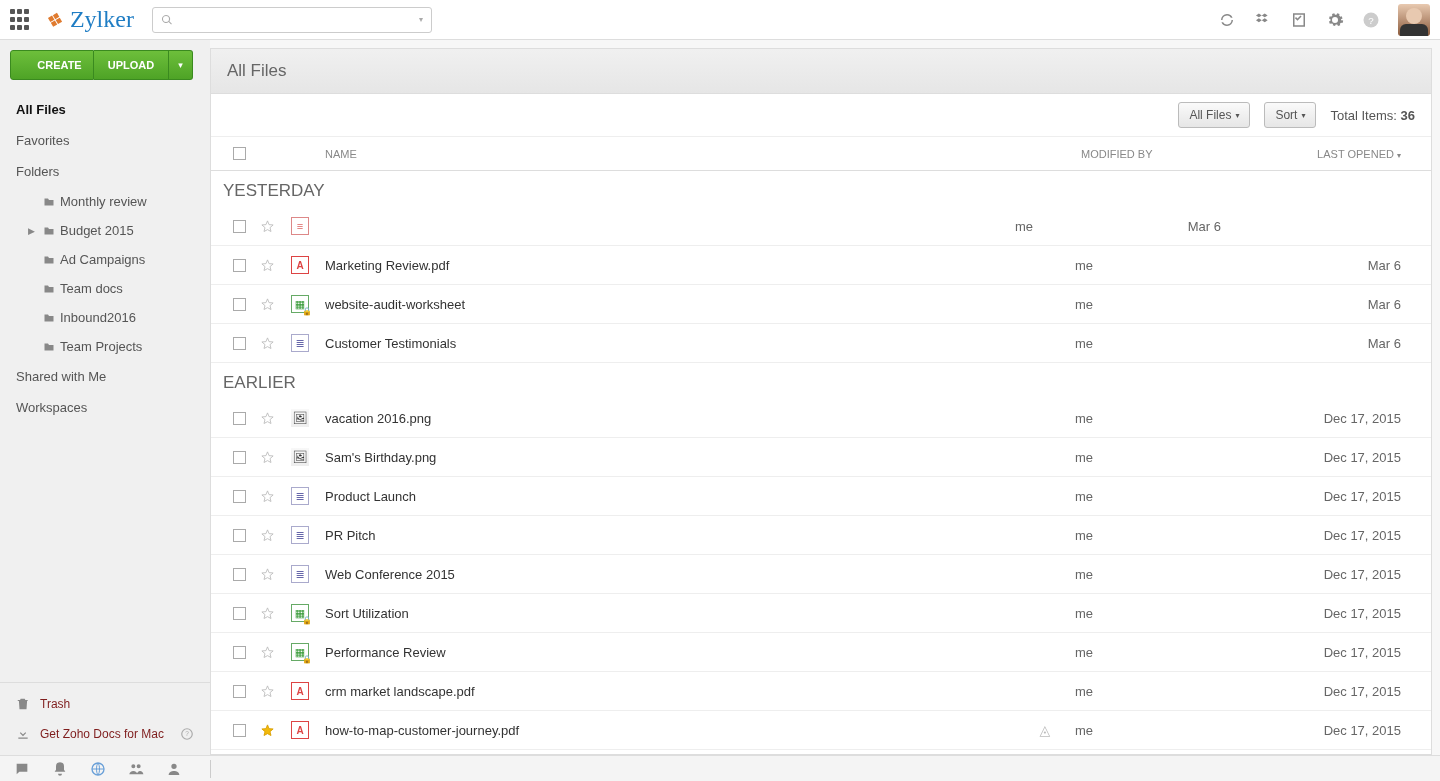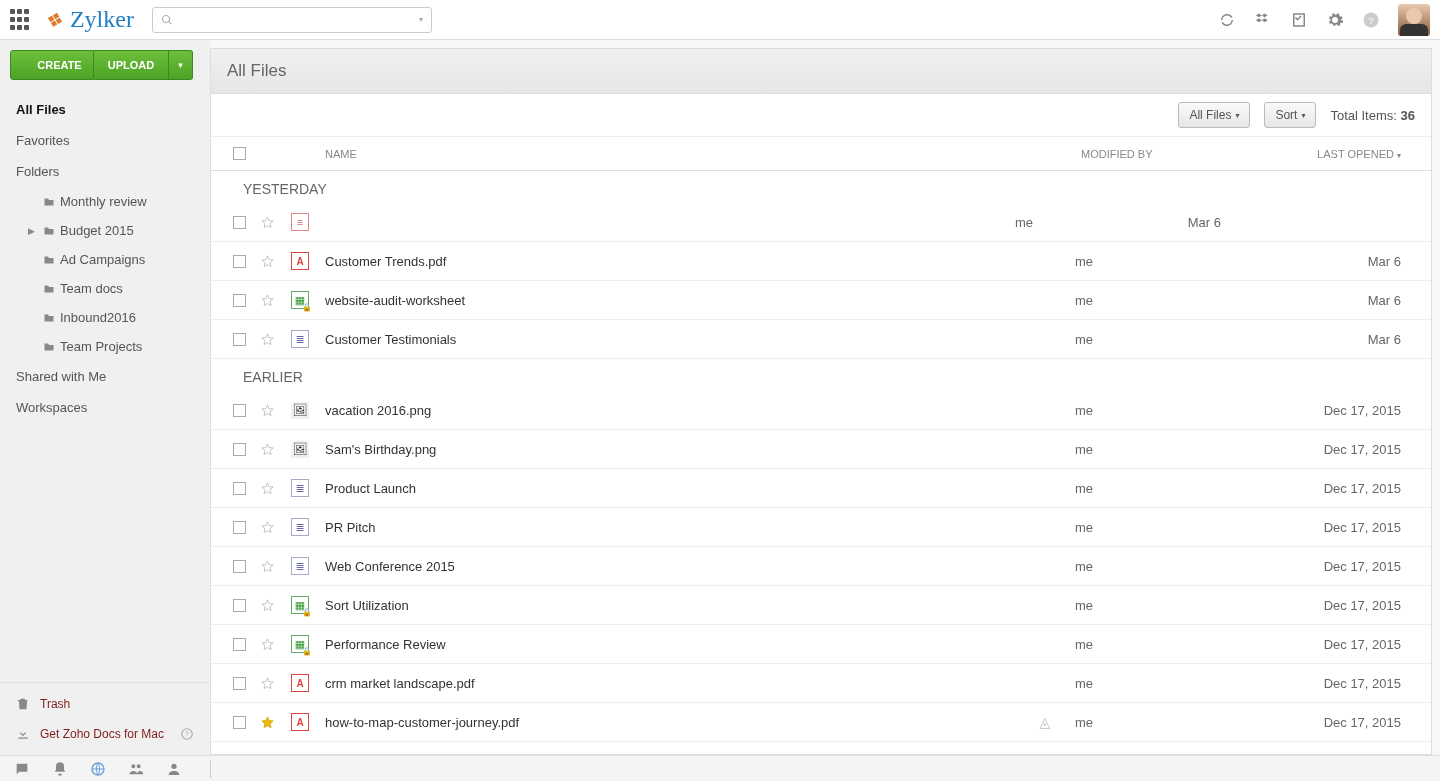"YESTERDAY" .group-label { font-size: 14px -> 17px; margin-left: 20px -> none }
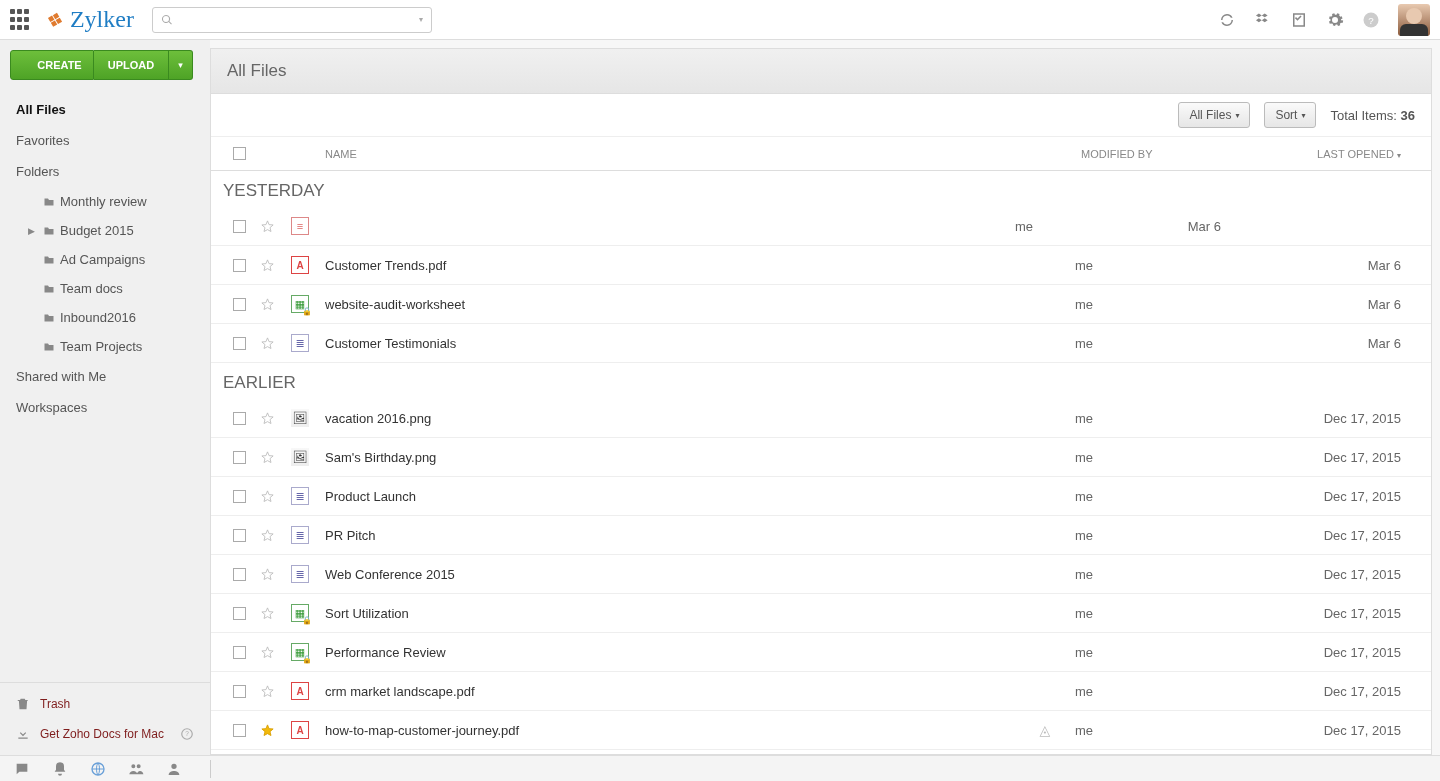"Customer Trends.pdf" div.name { text: Customer Trends.pdf -> Marketing Review.pdf }
